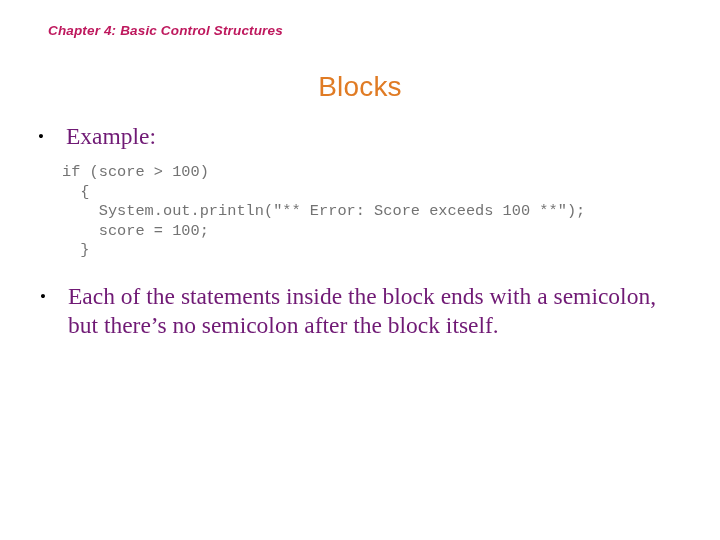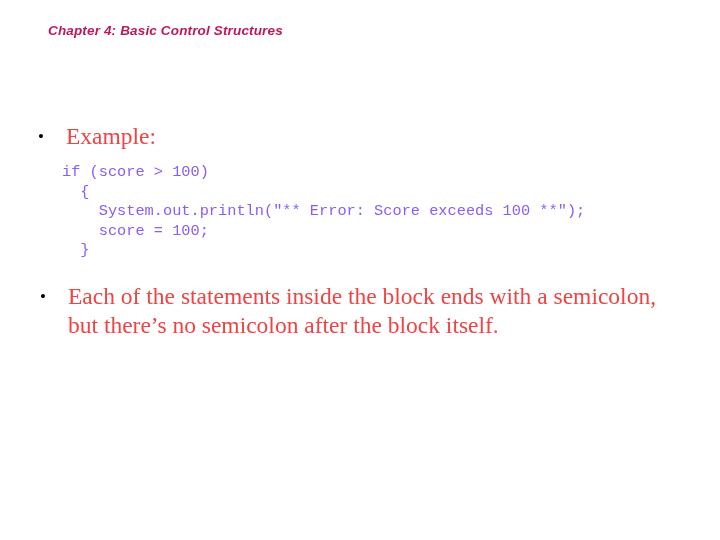"Blocks" div.slide-title { html: none -> <div>Blocks</div> }
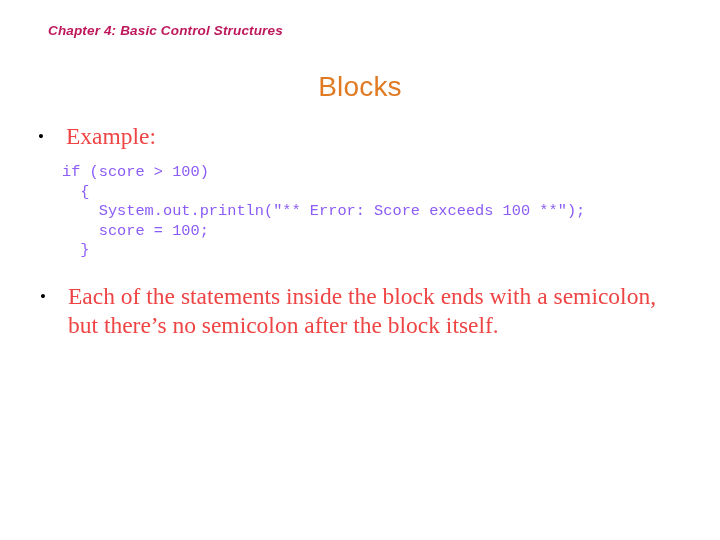"Example:" .bullet { color: #ef4444 -> #701a75 }
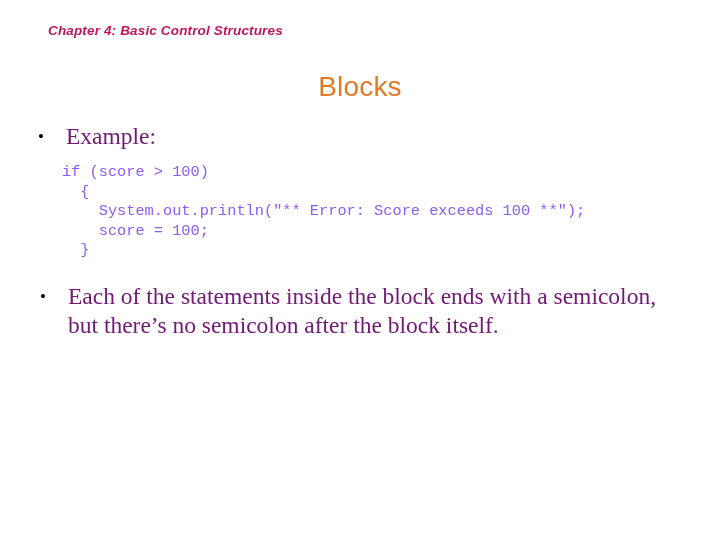"if (score > 100)" .code-block { color: #8b5cf6 -> #737373 }
